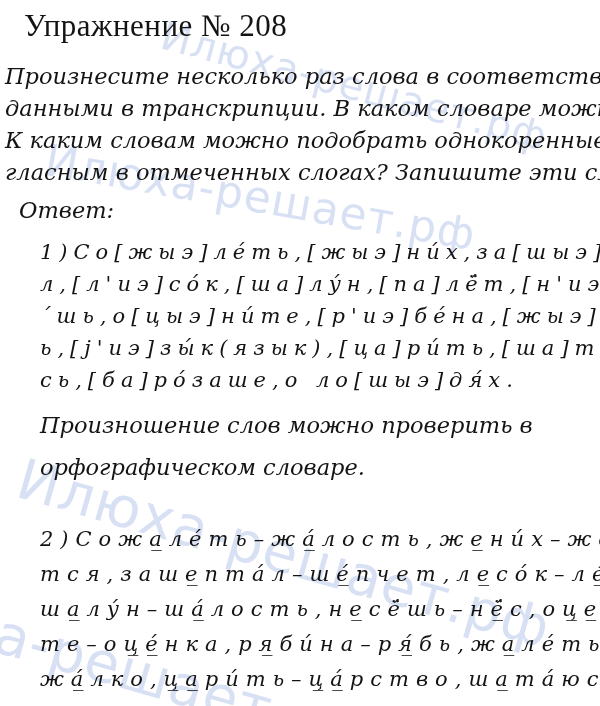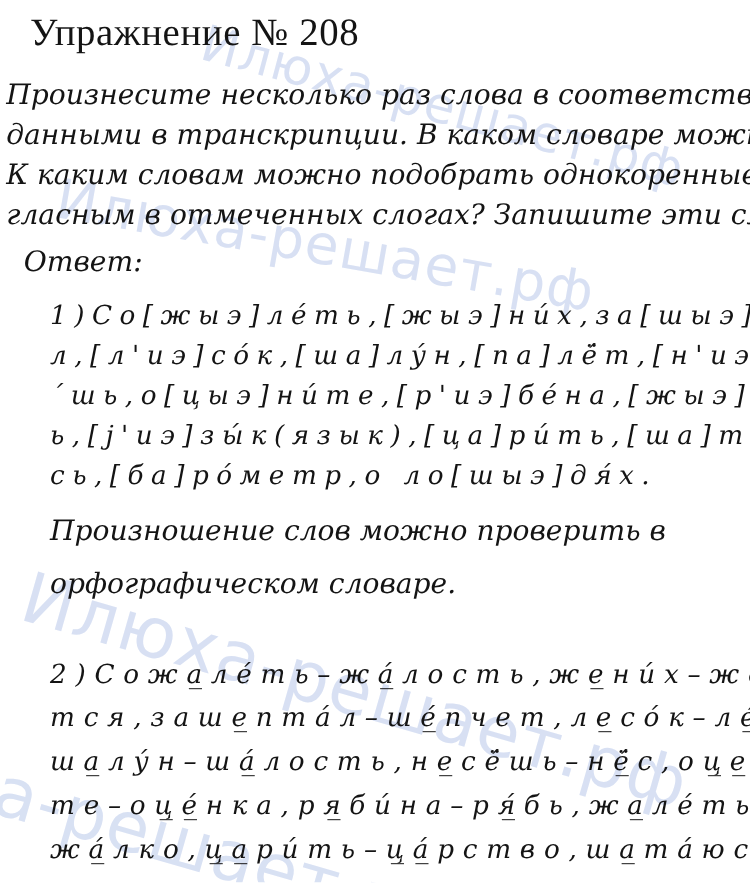"сь,[ба]ро́метр,о ло[шыэ]дя́х." div.t-line { text: ро́метр,о -> ро́заше,о }
